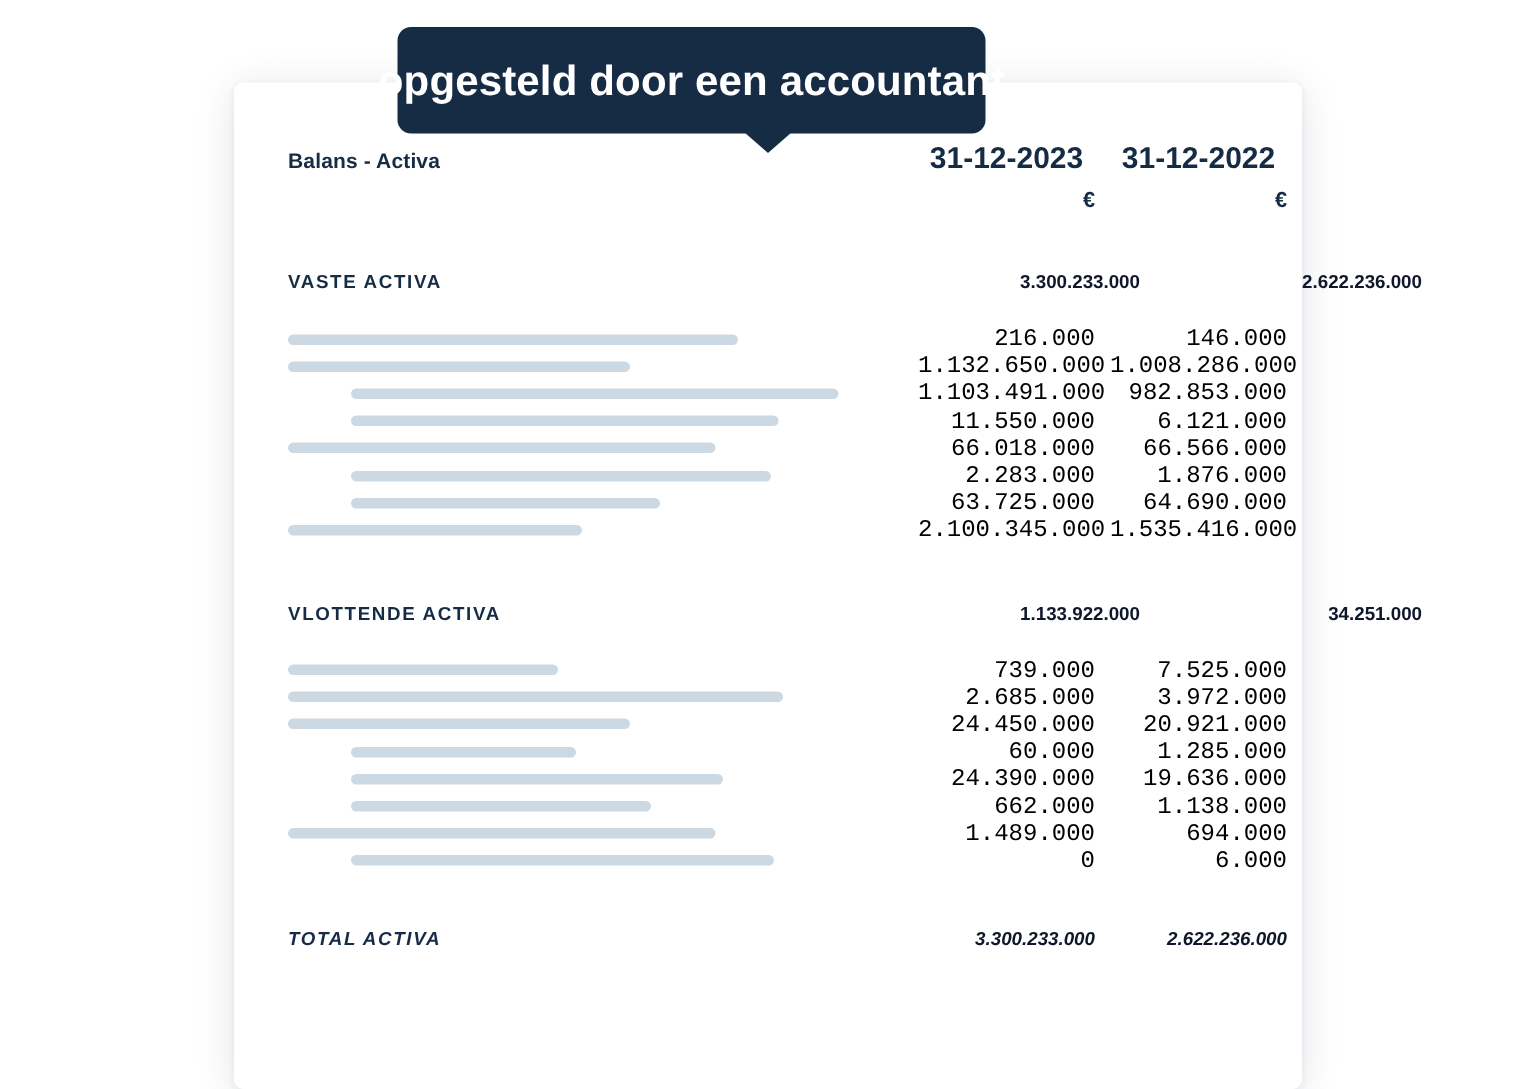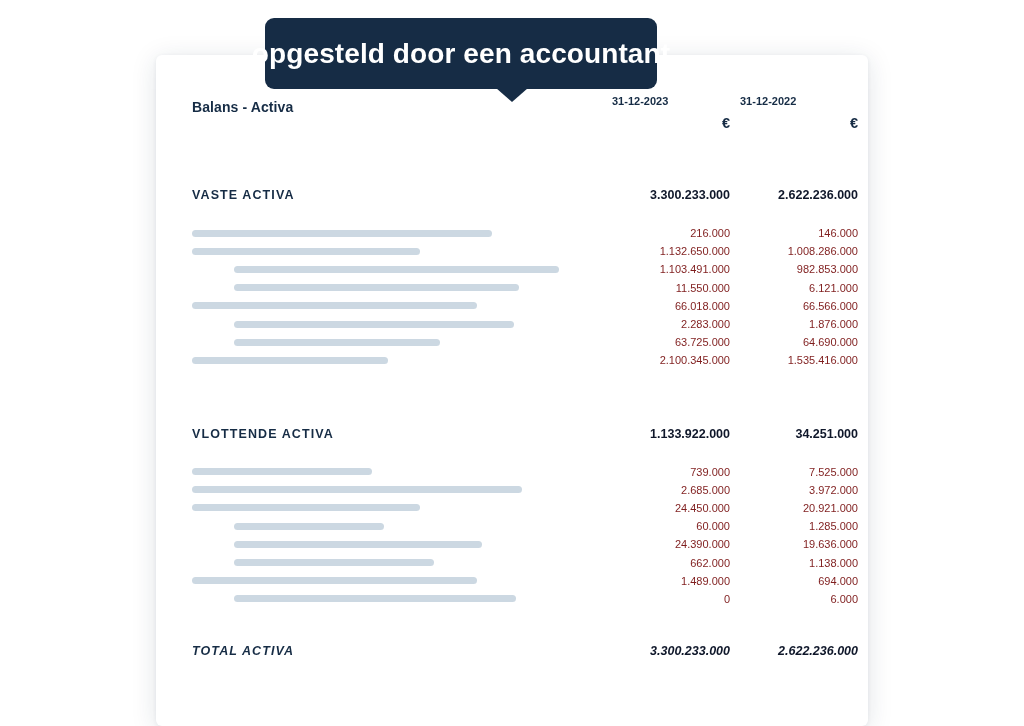"31-12-2023" .date-head { font-size: 11px -> 20px; text-align: left -> center }
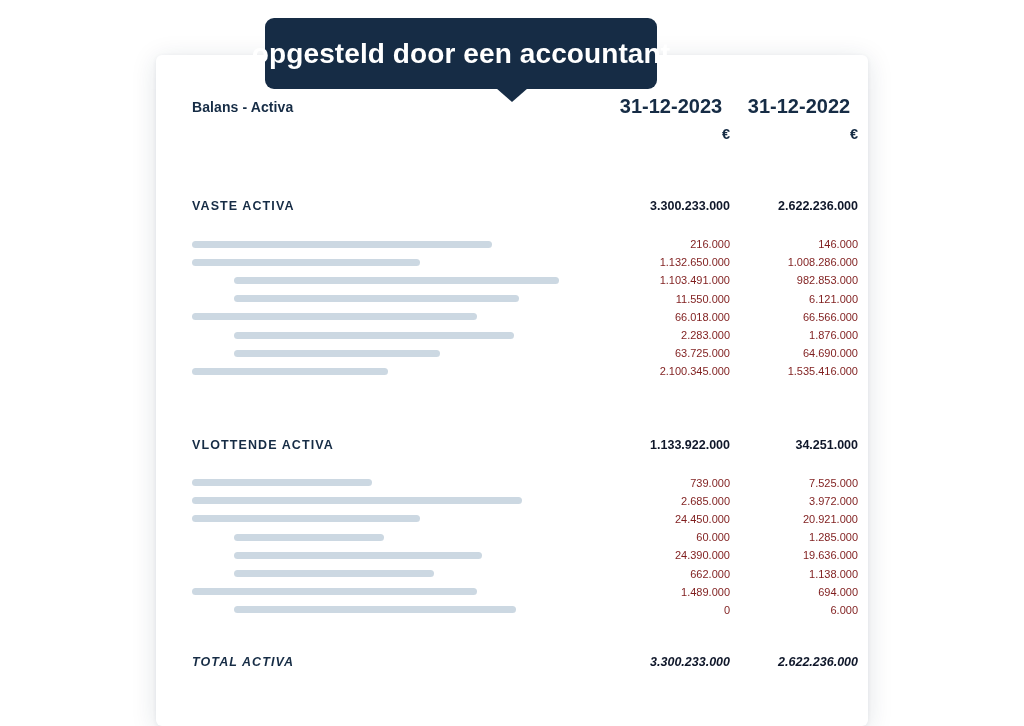"VASTE ACTIVA" .section-head { gap: none -> 30px; margin-top: 57px -> 39px }
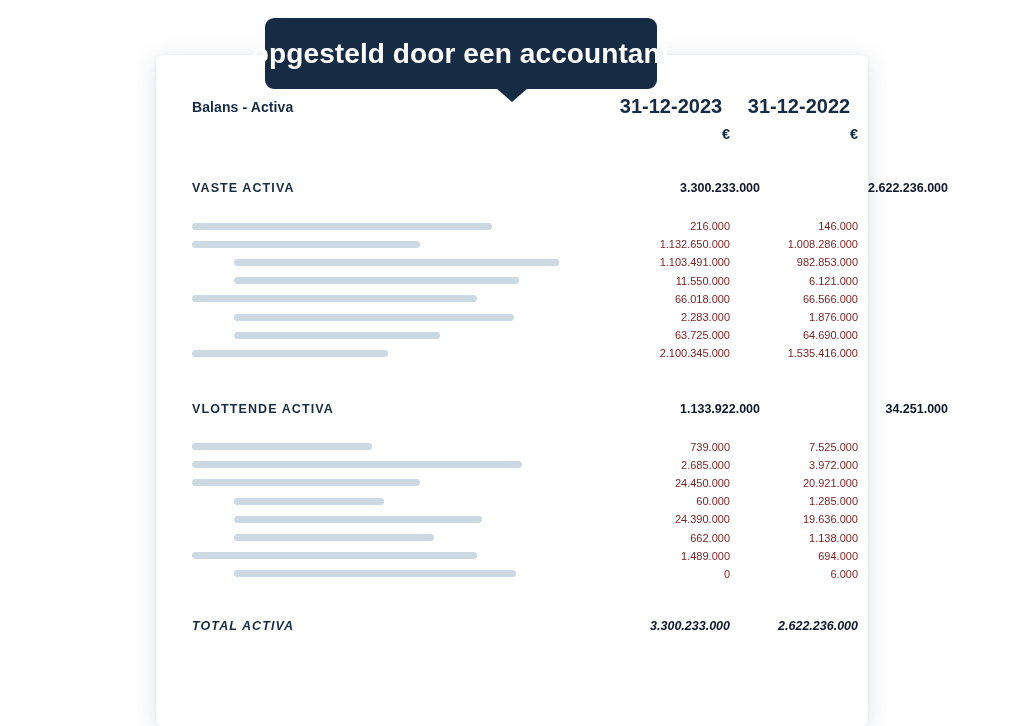"216.000" .value { color: #7f1d1d -> #000000; font-family: Liberation Sans, sans-serif -> Liberation Mono, monospace; font-size: 11px -> 16px }
